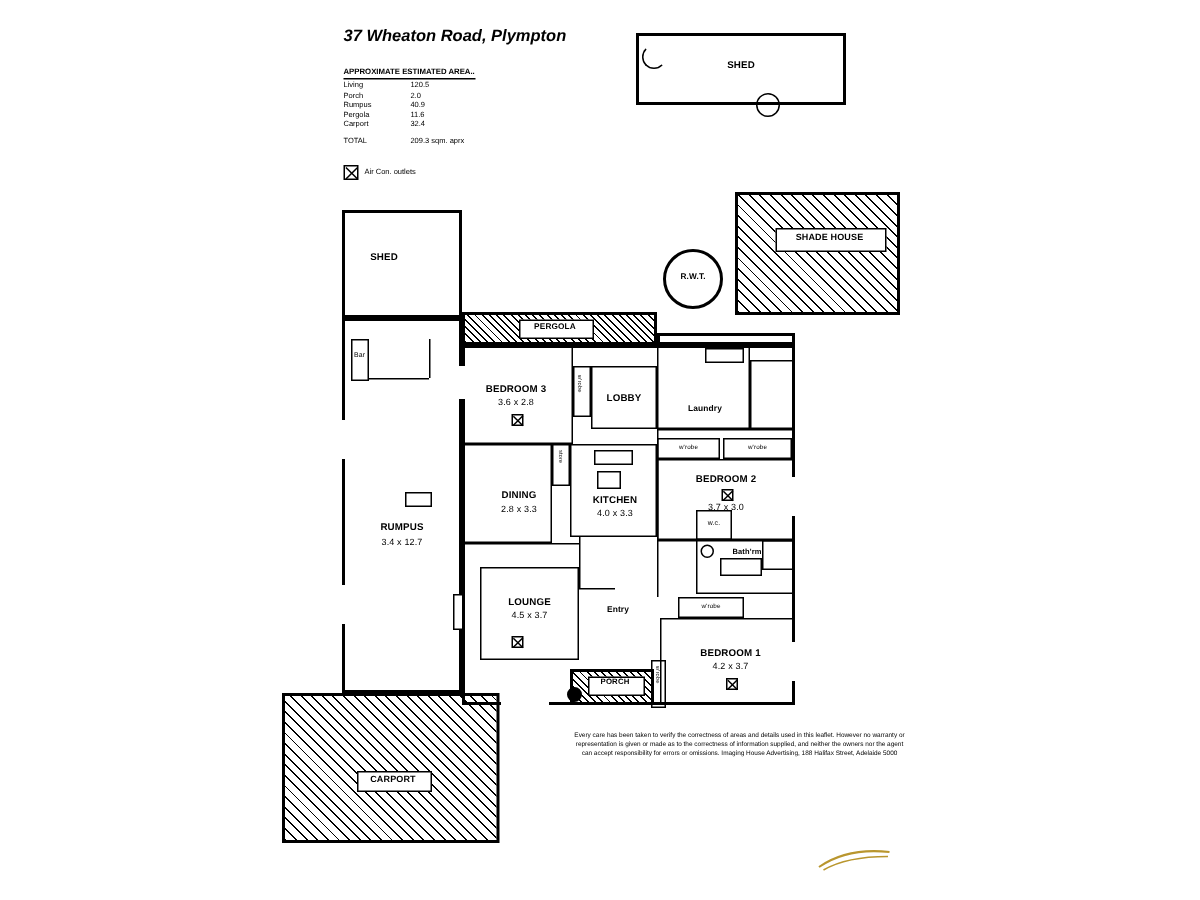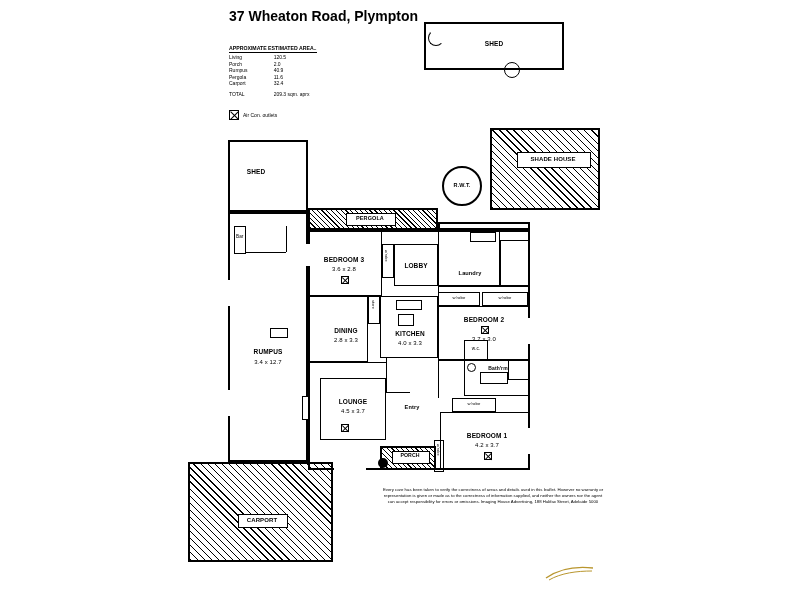"37 Wheaton Road, Plympton" #title { font-size: 14px -> 11px; font-style: none -> italic; top: 8px -> 18px }
